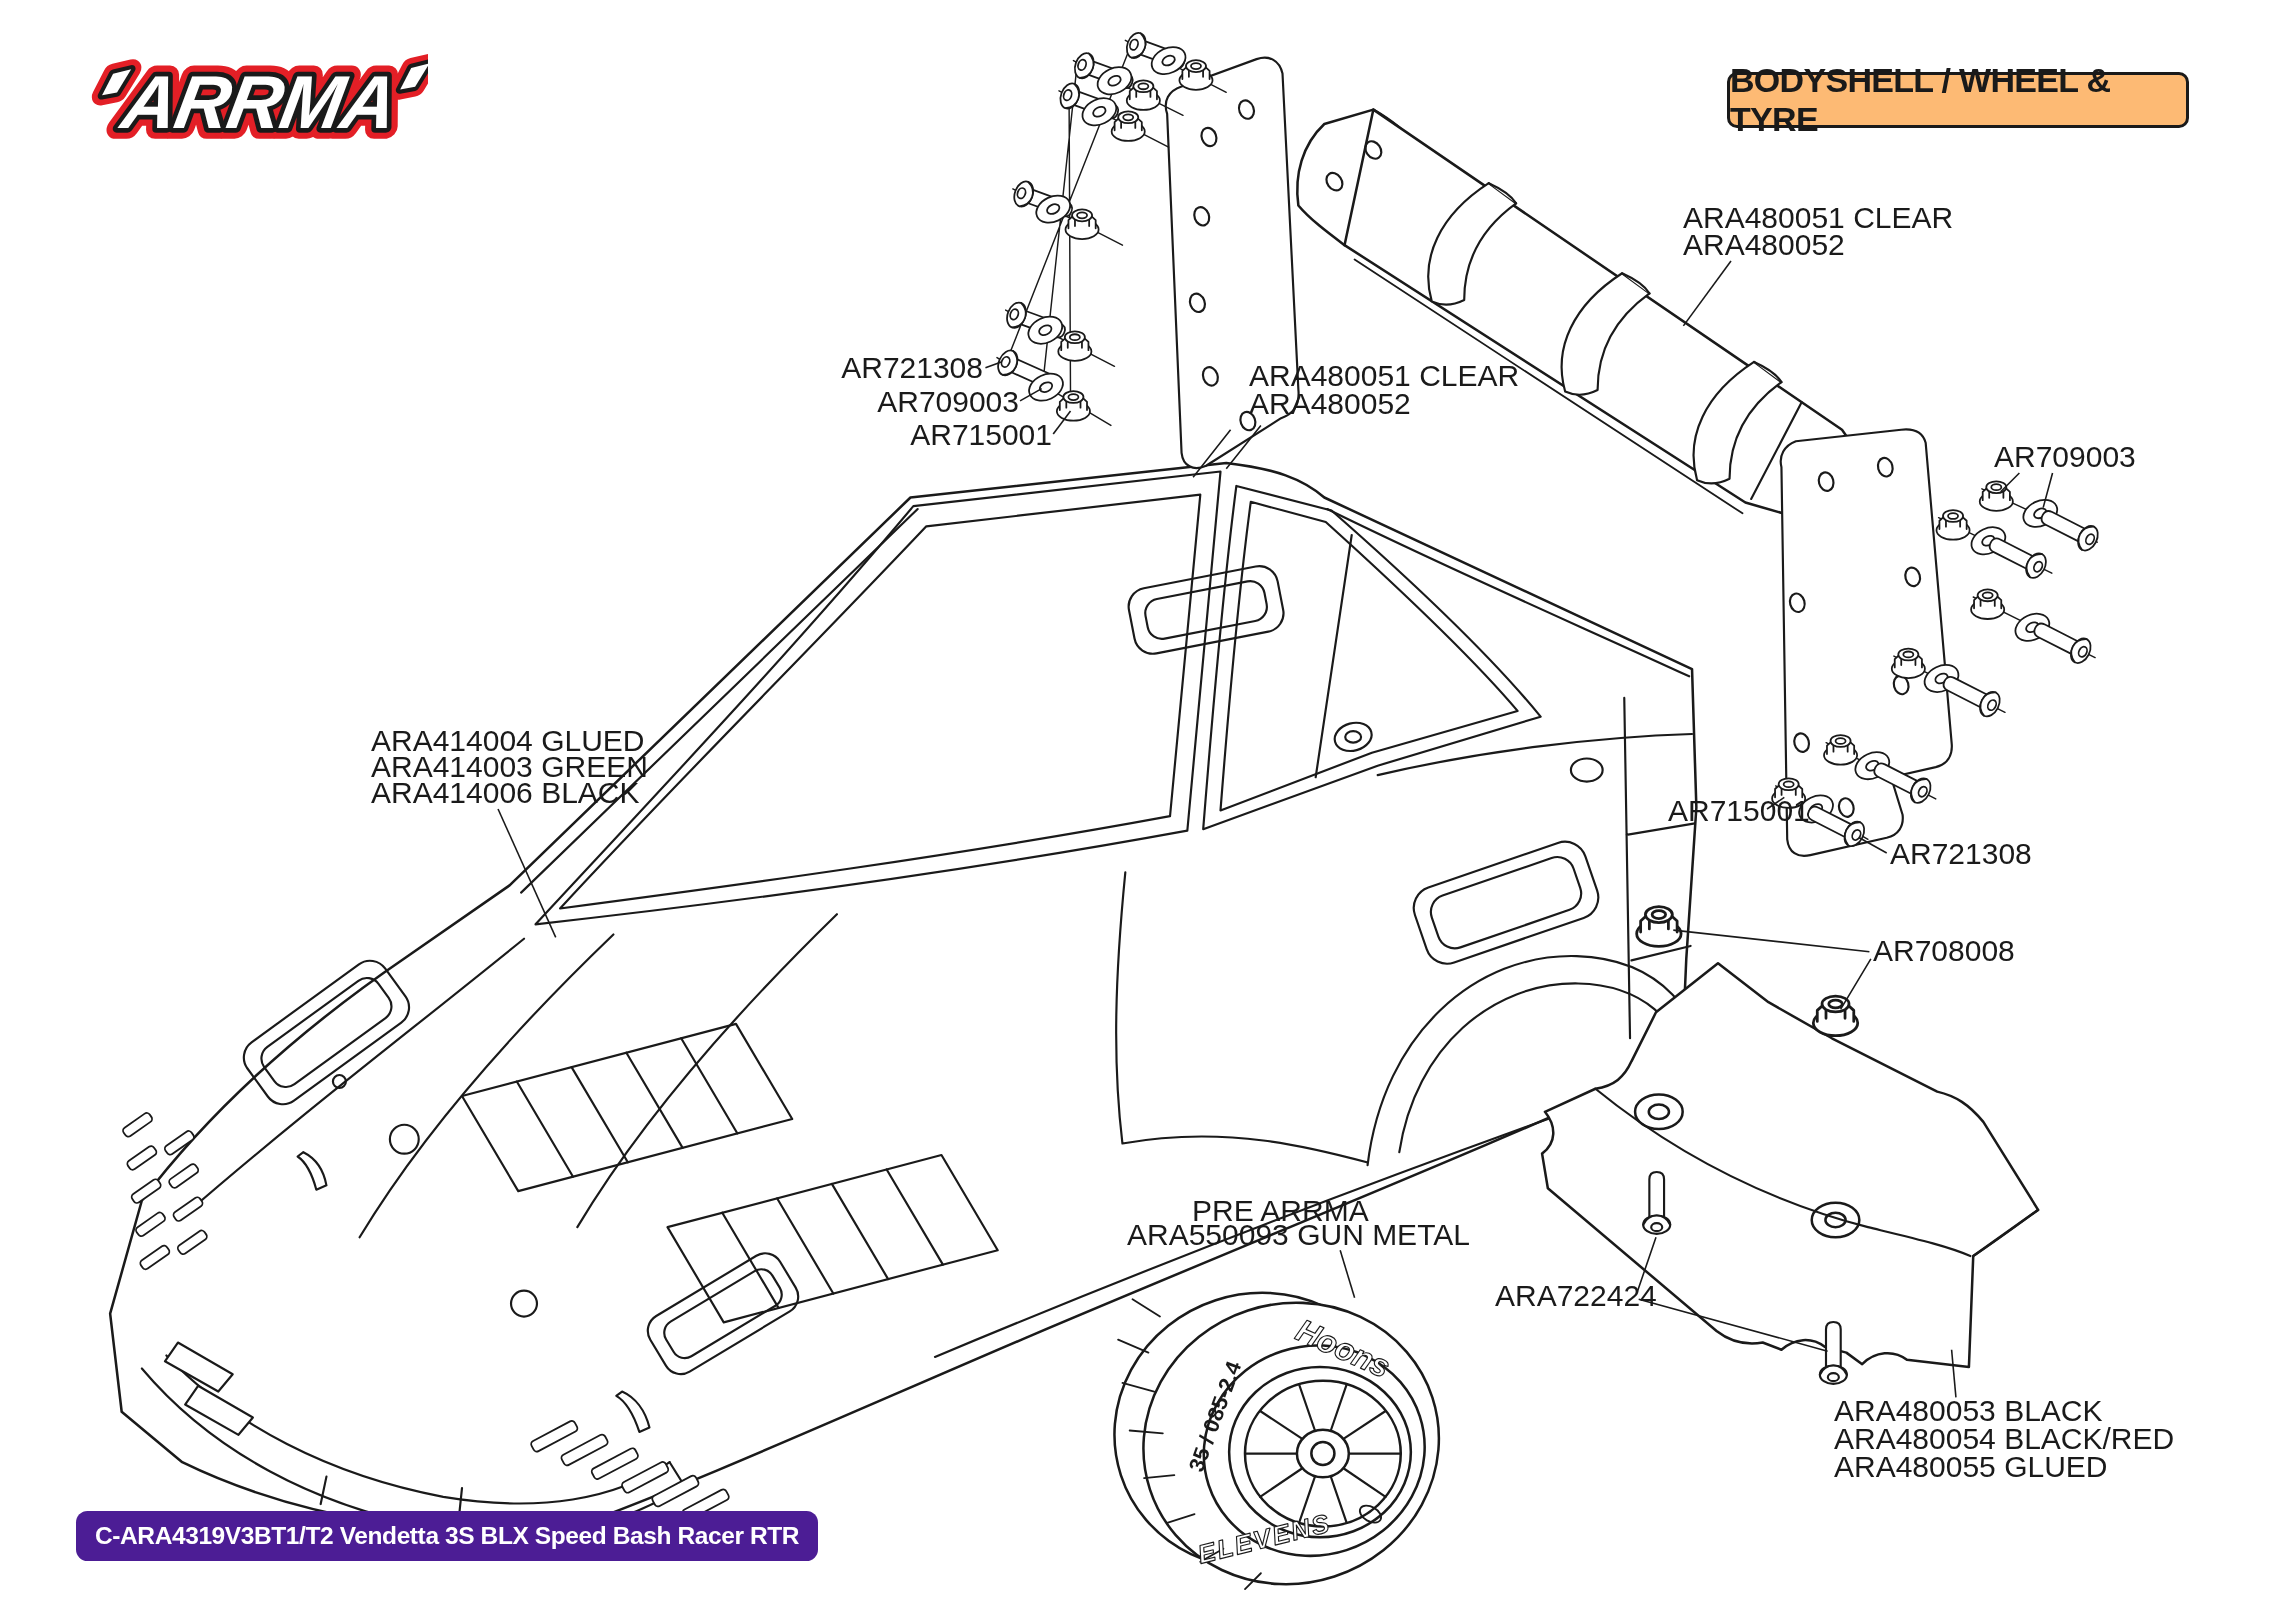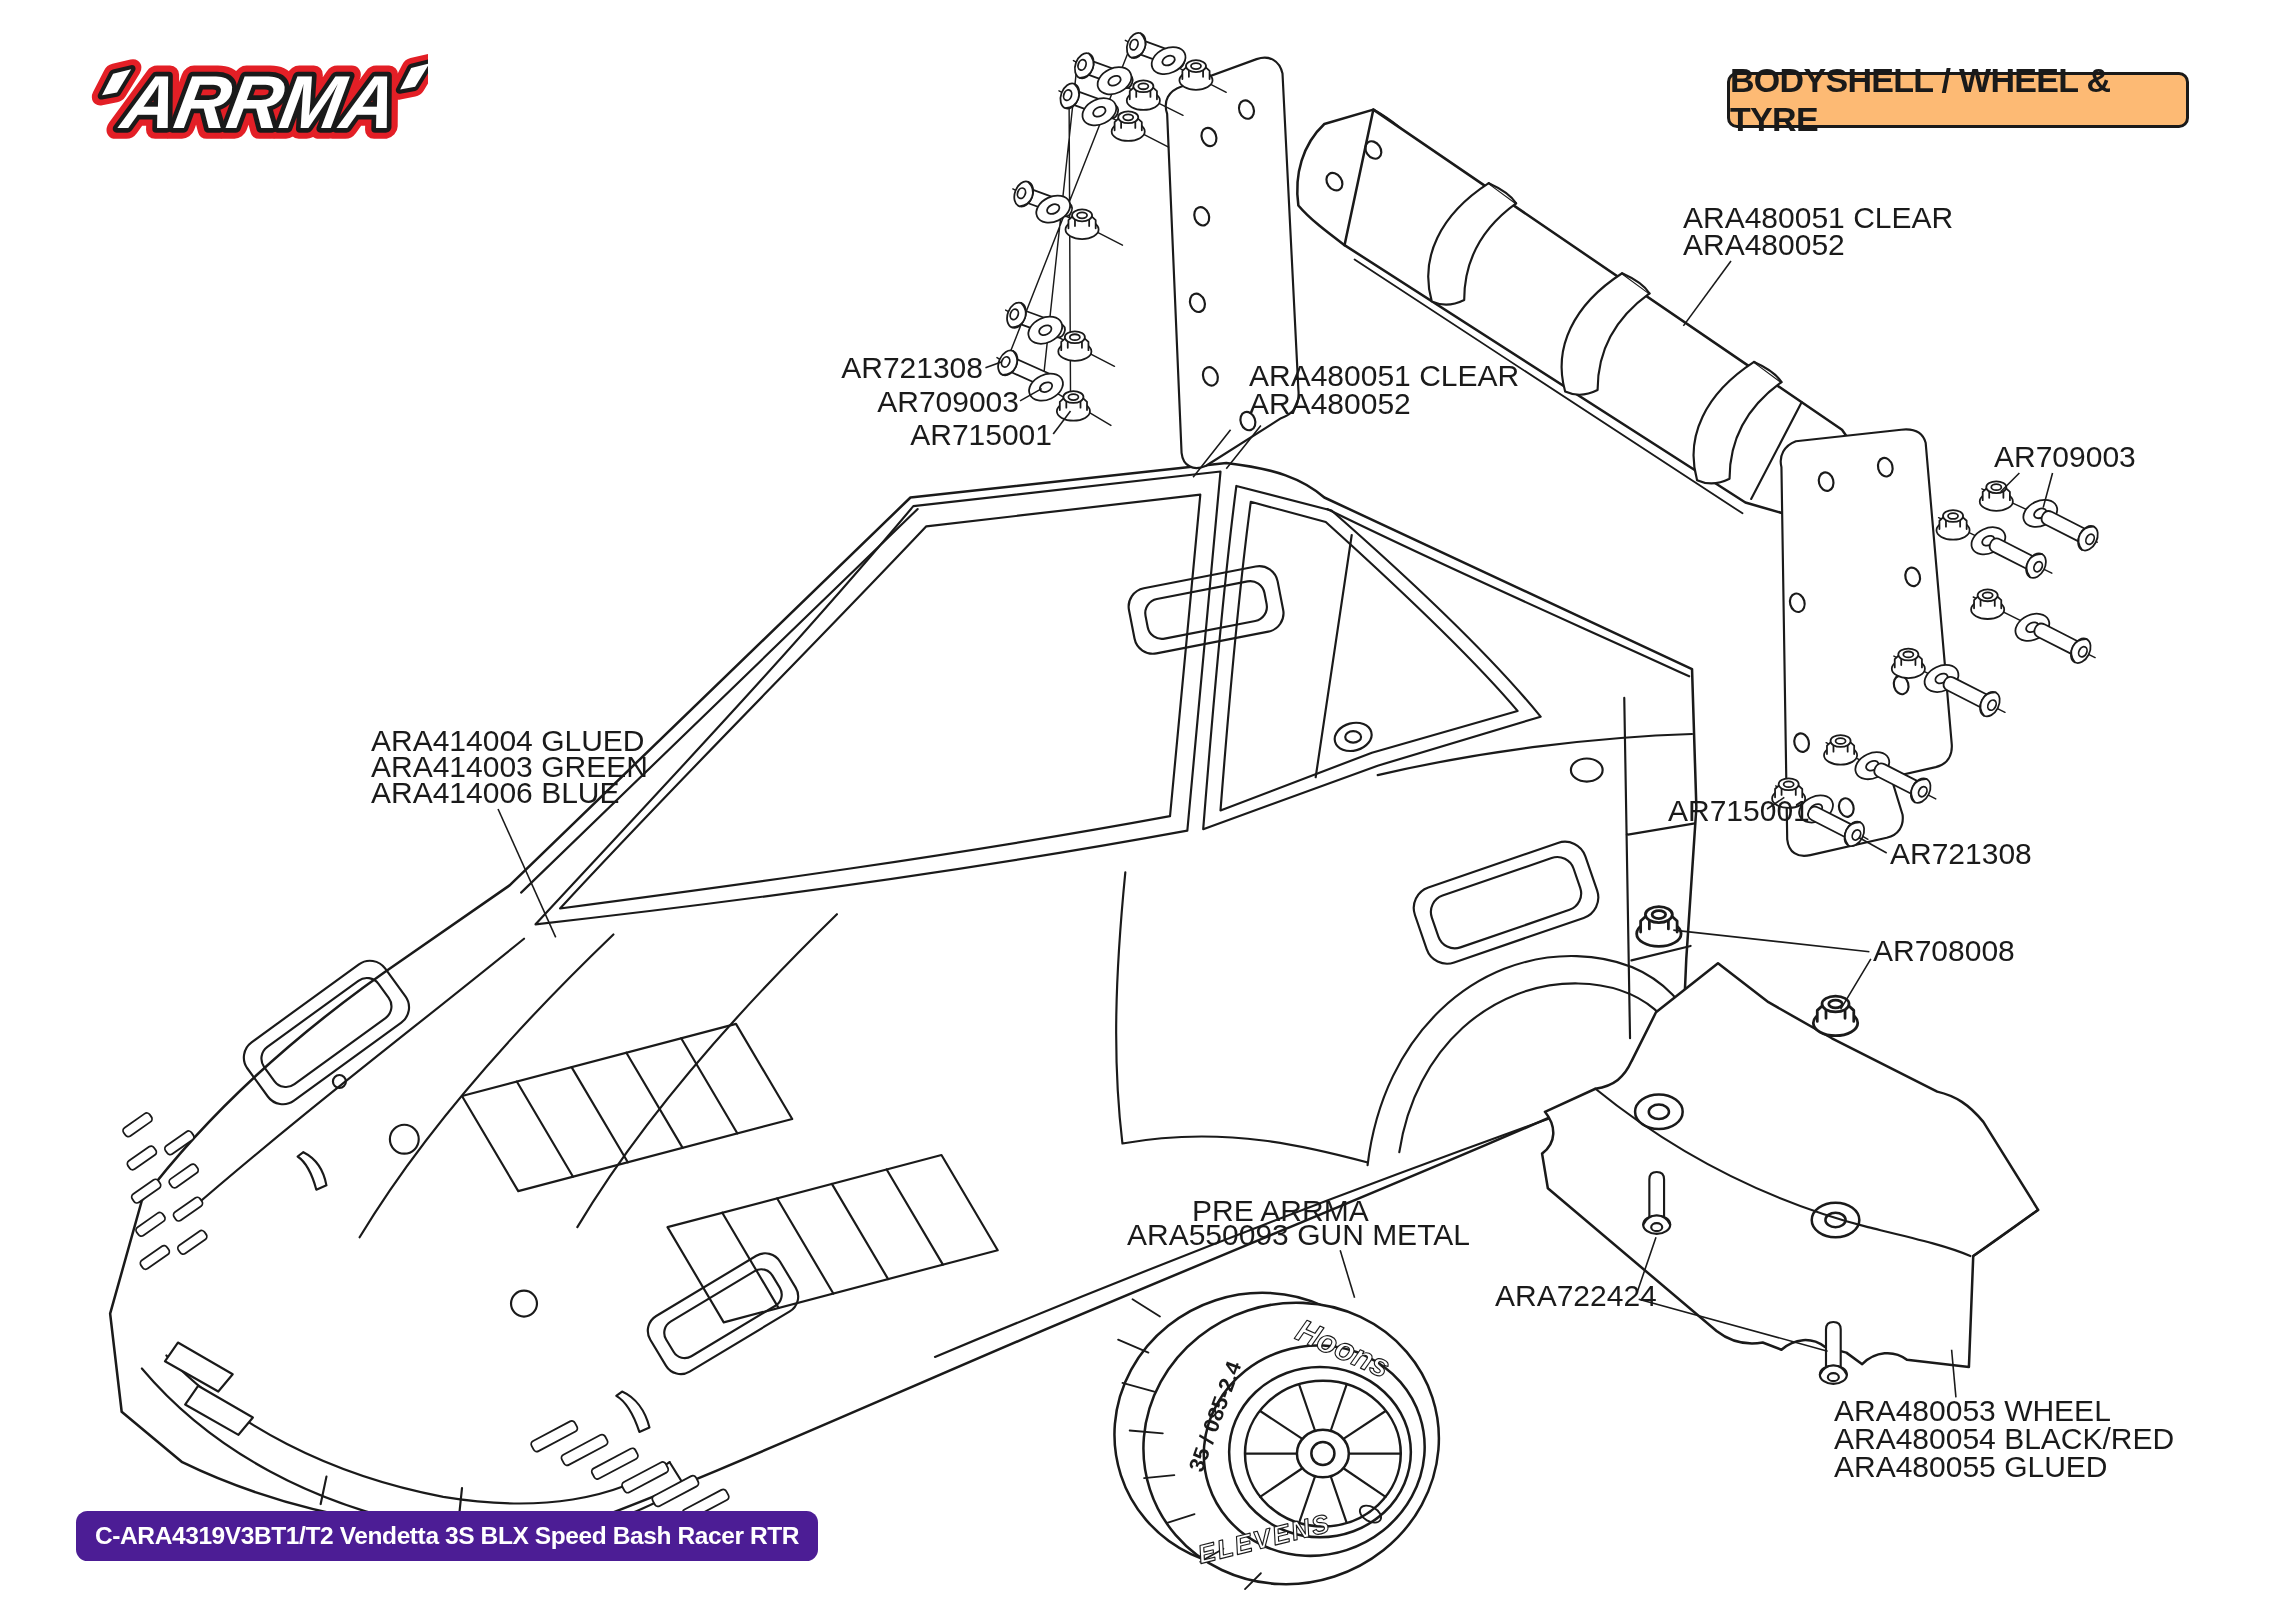"ARA414006 BLUE" div.lbl { text: BLUE -> BLACK }
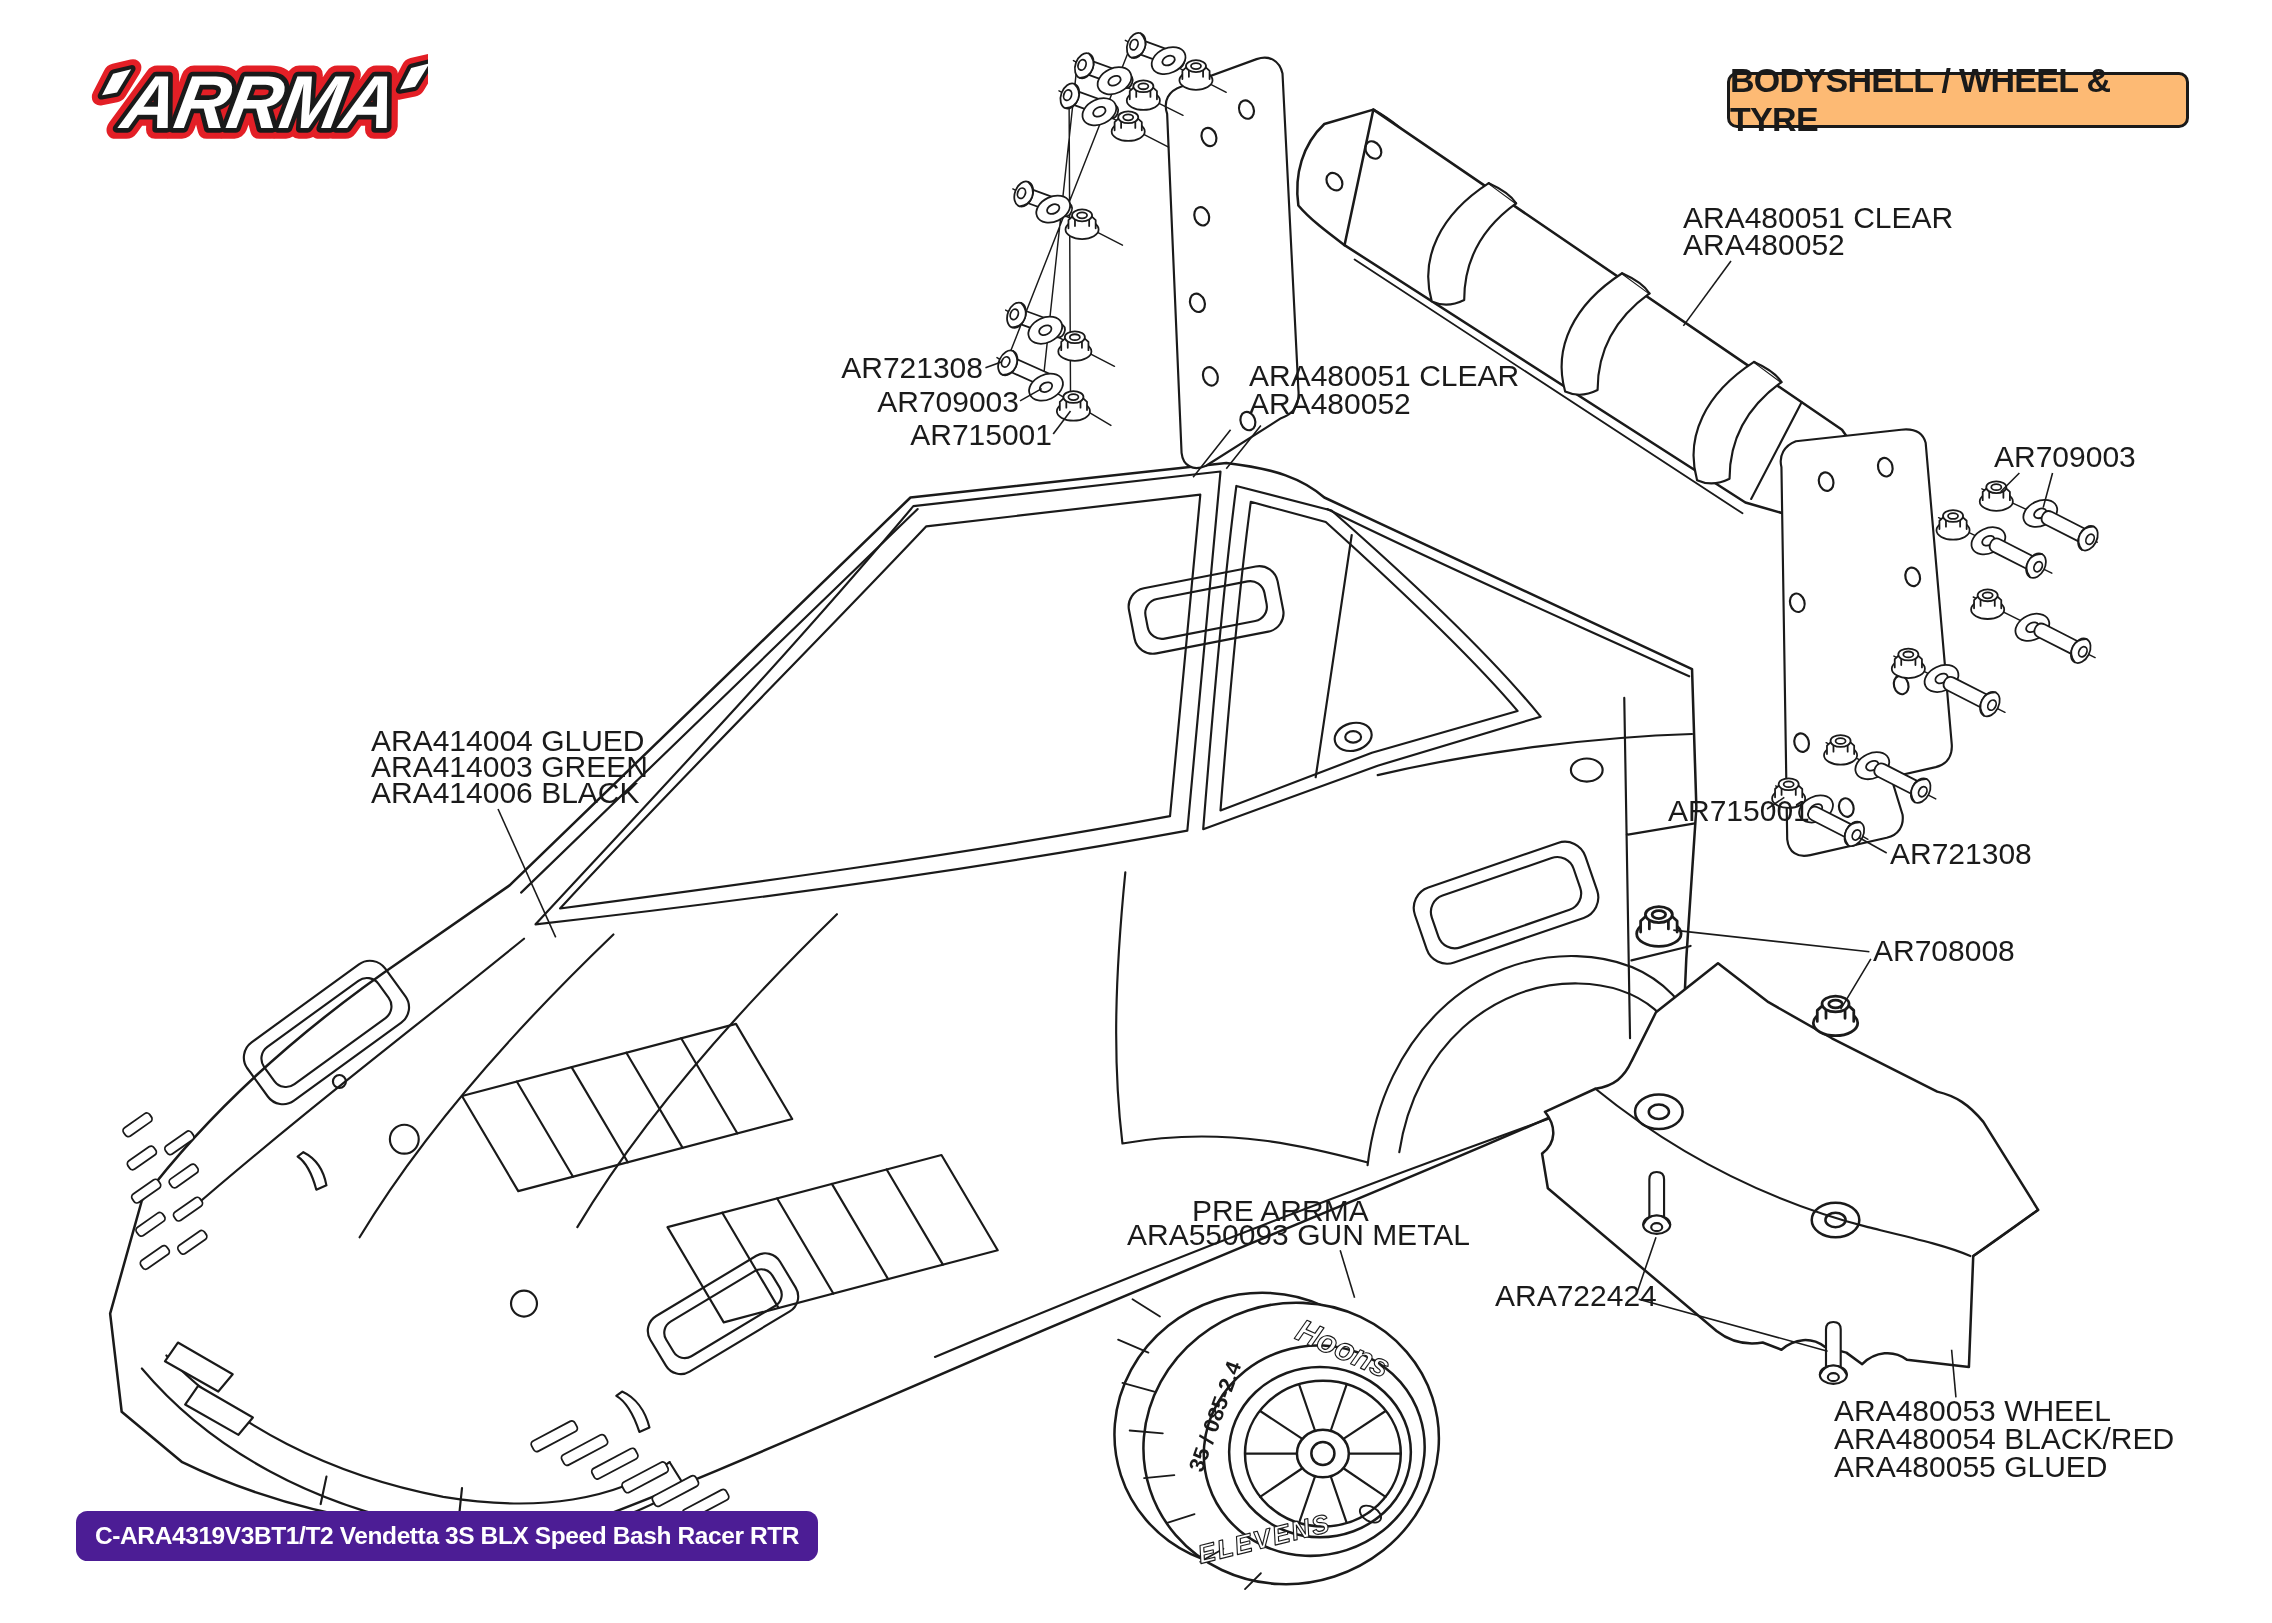"ARA480053 WHEEL" div.lbl { text: WHEEL -> BLACK }
